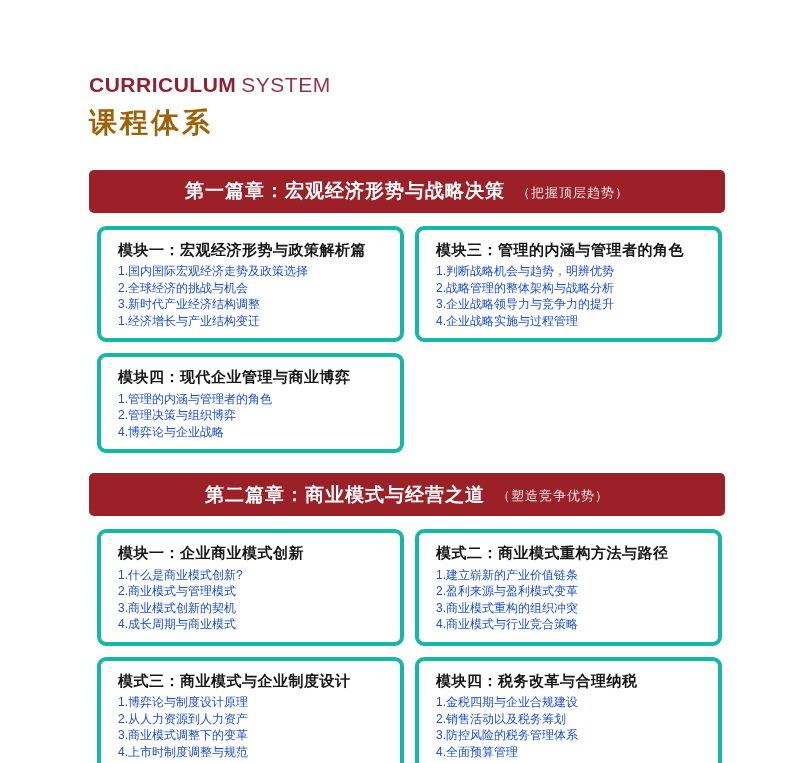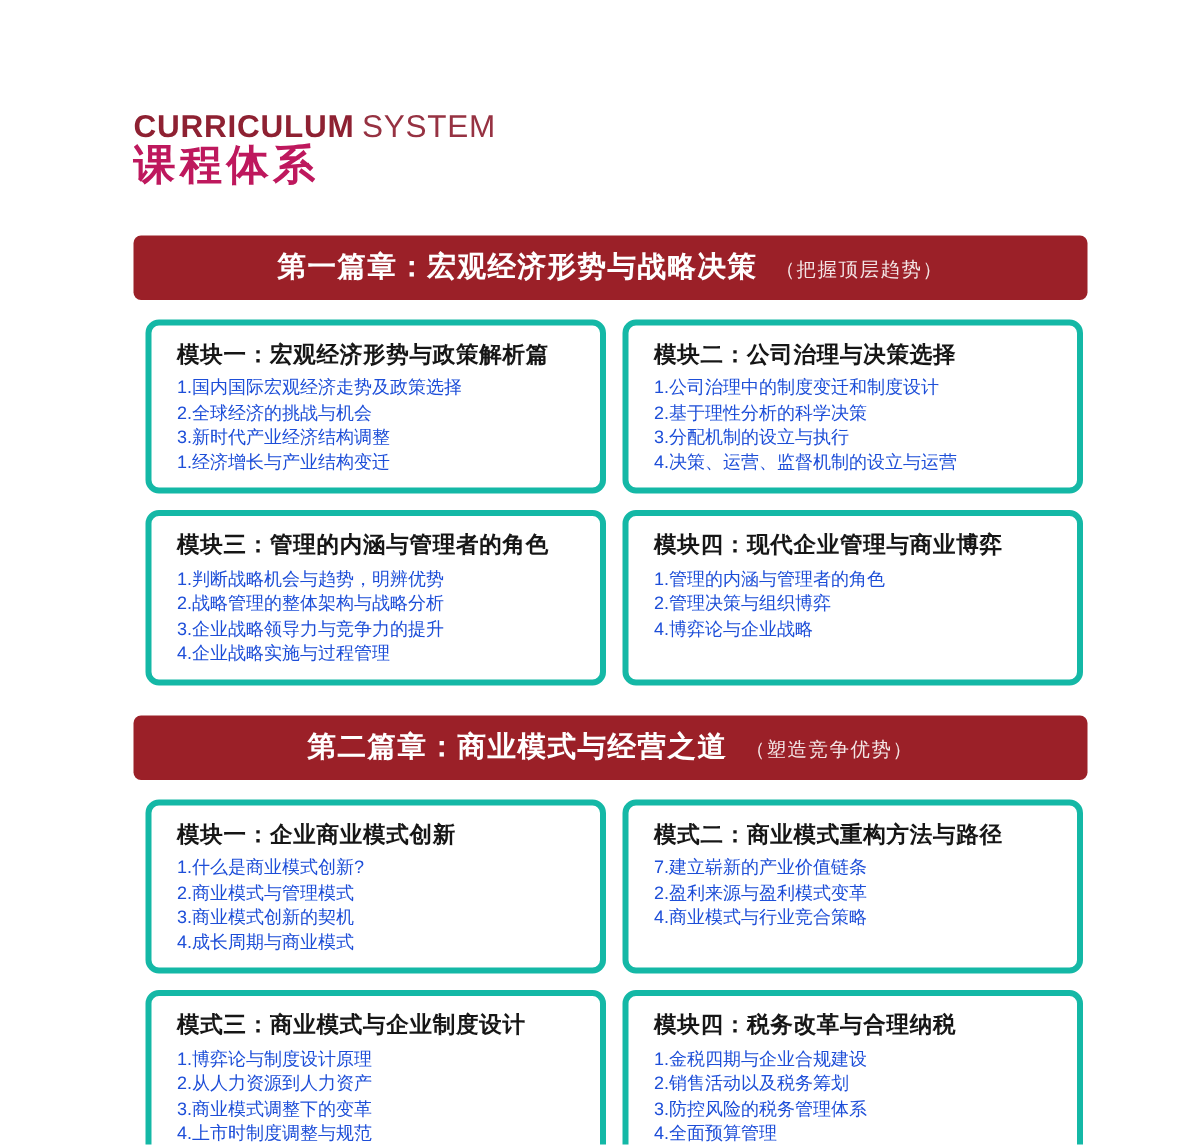"课程体系" .page-title { color: #be185d -> #a16207; margin-top: none -> 13px }
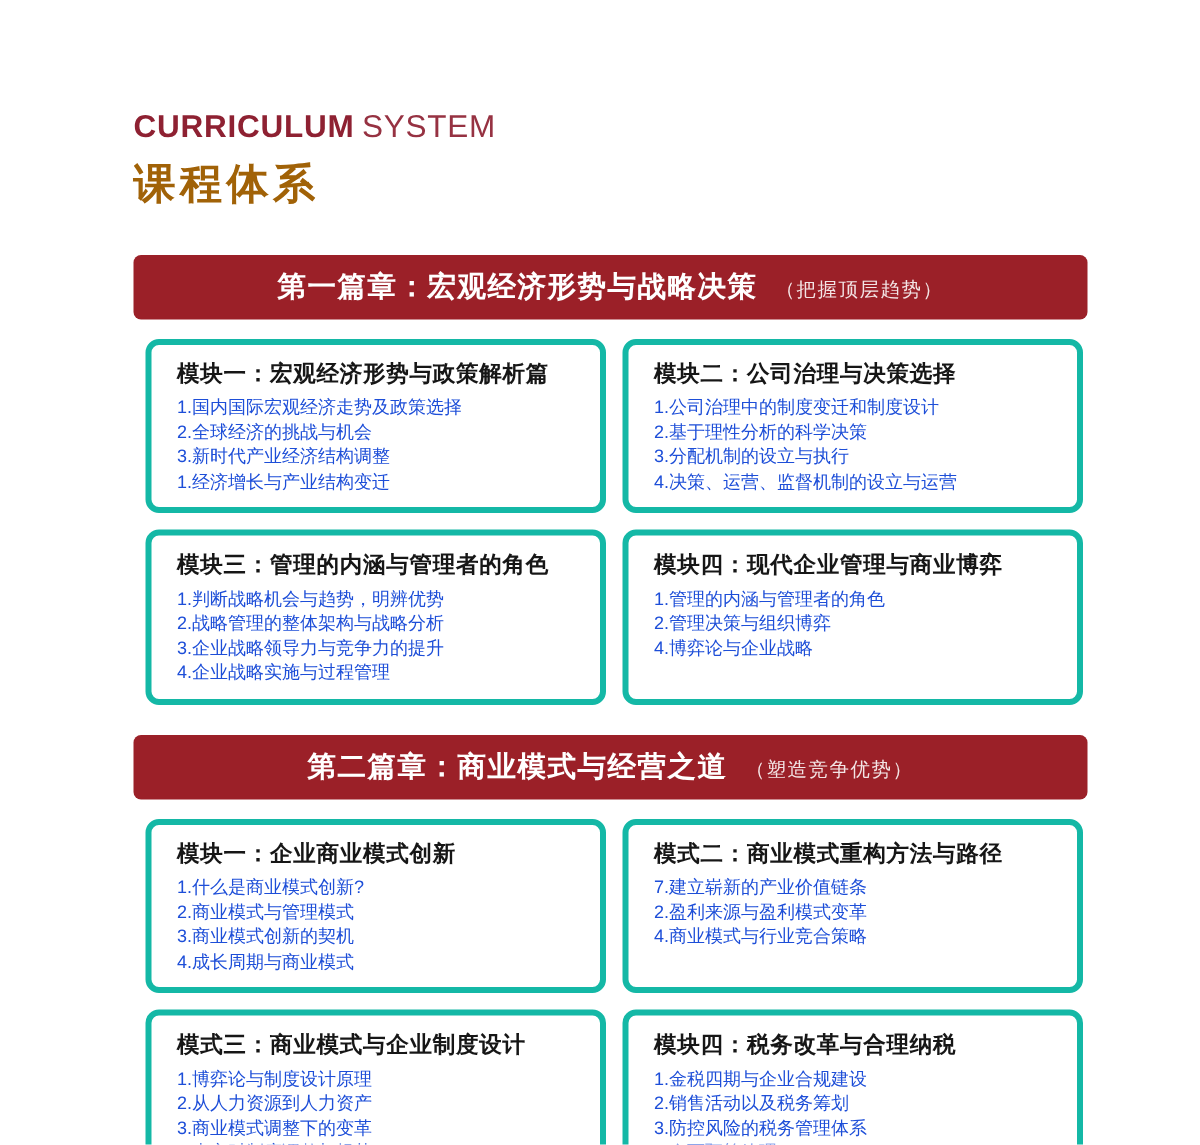"模块二：公司治理与决策选择" div.card { html: <div> <div>模块二：公司治理与决策选择</div> <ul> <li>1.公司治理中的制度变迁和制度设计</li> <li>2.基于理性分析的科学决策</li> <li>3.分配机制的设立与执行</li> <li>4.决策、运营、监督机制的设立与运营</li> </ul> </div> -> none }
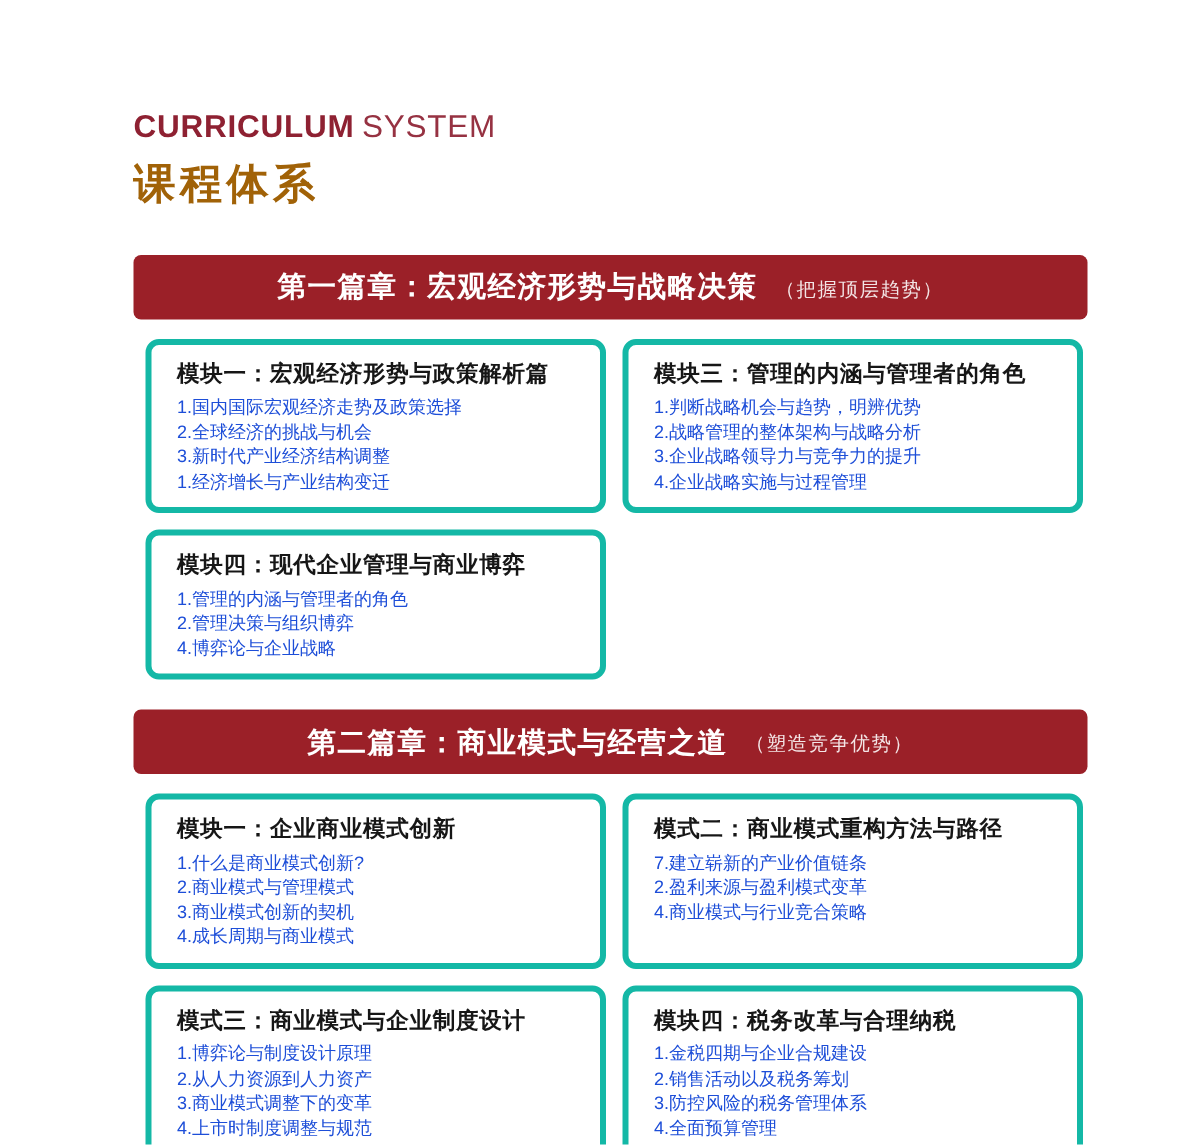"7.建立崭新的产业价值链条" li { text: 7 -> 1 }
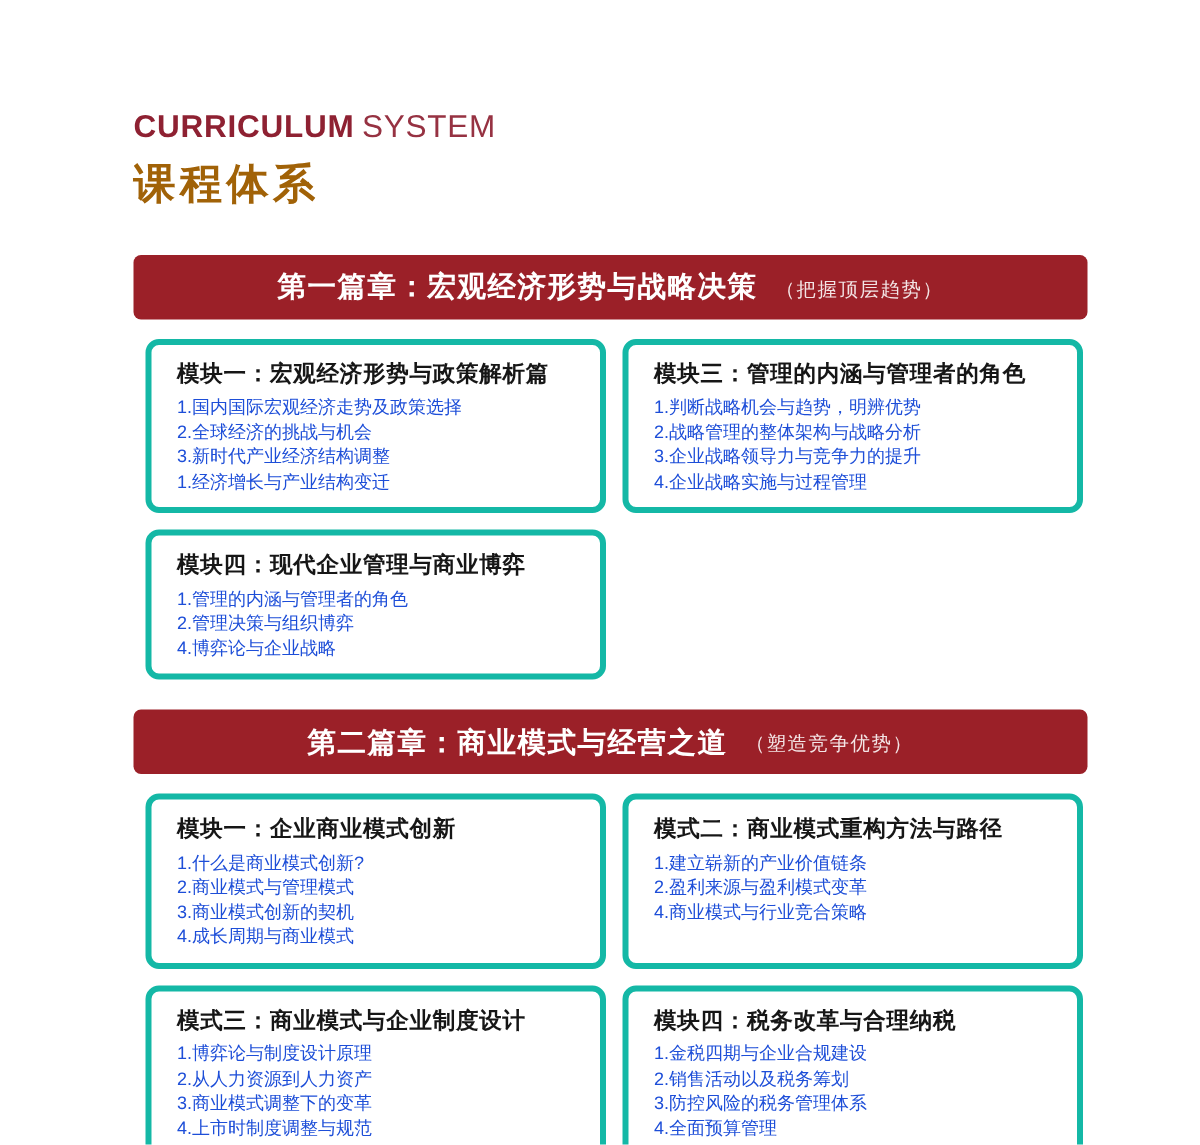"3.商业模式重构的组织冲突" li { html: none -> <li>3.商业模式重构的组织冲突</li> }
